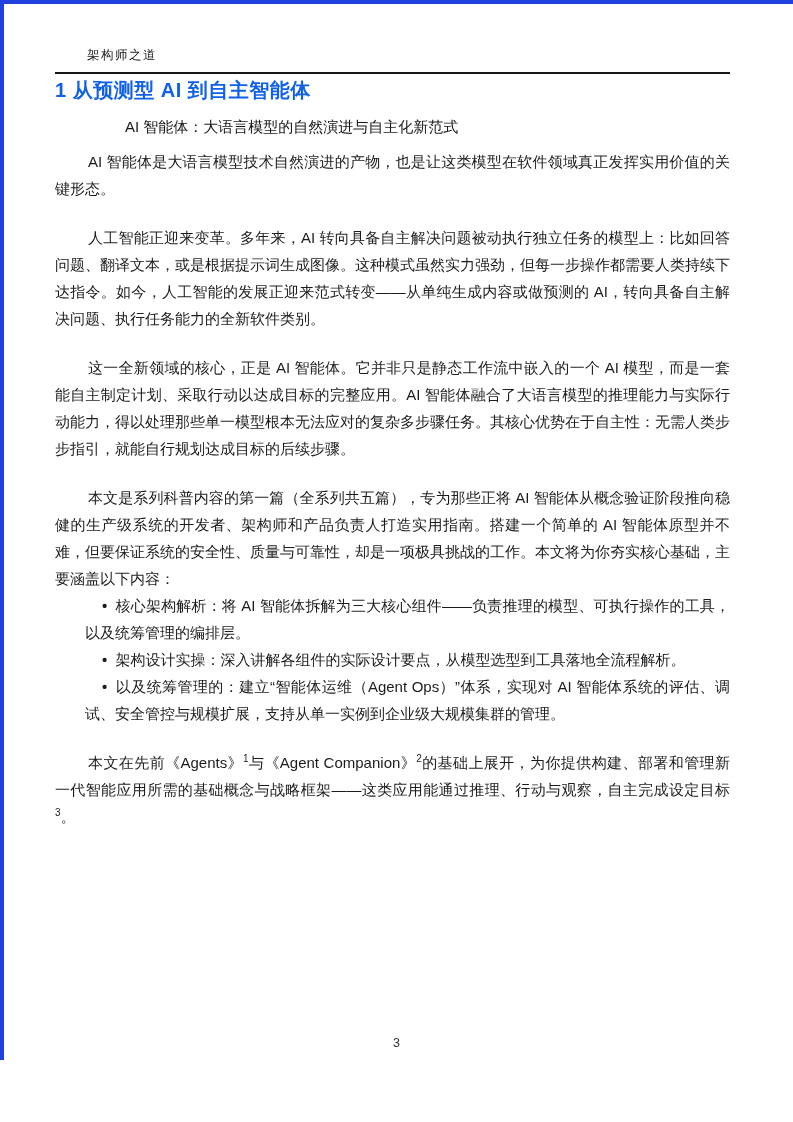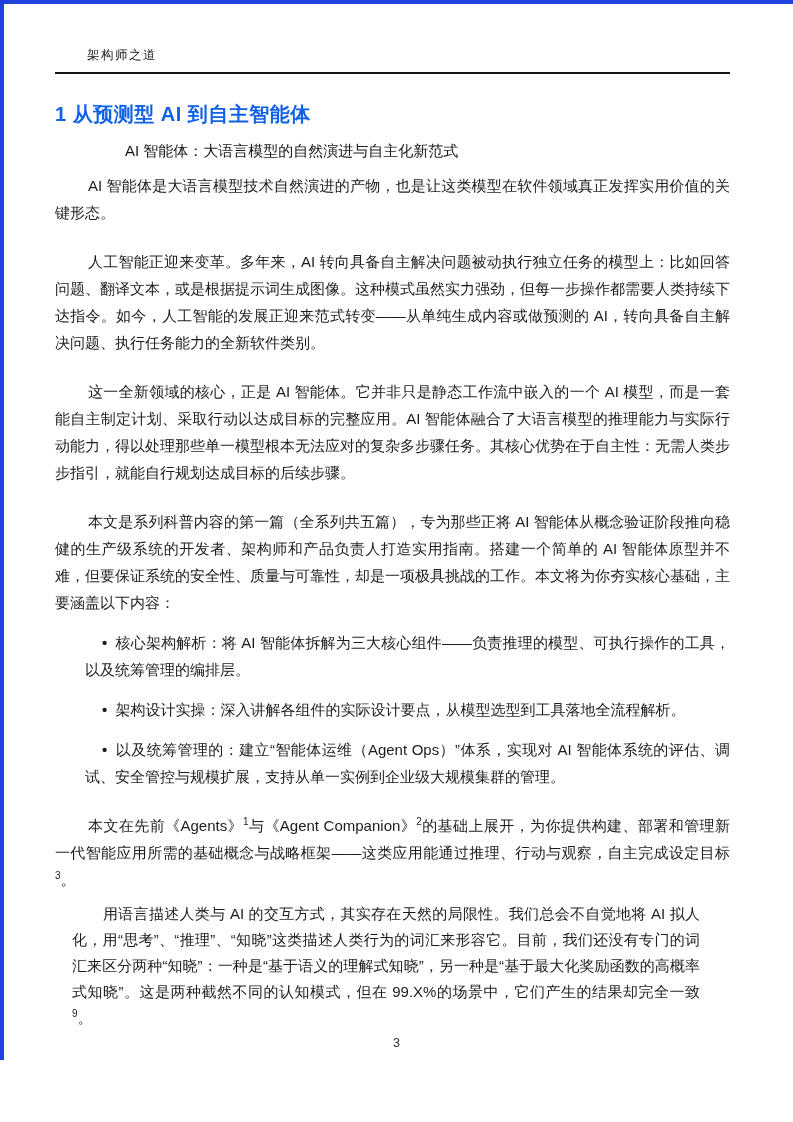"1 从预测型 AI 到自主智能体" h1.doc-heading { margin: 28px 0 0 0 -> 4px 0 0 0 }
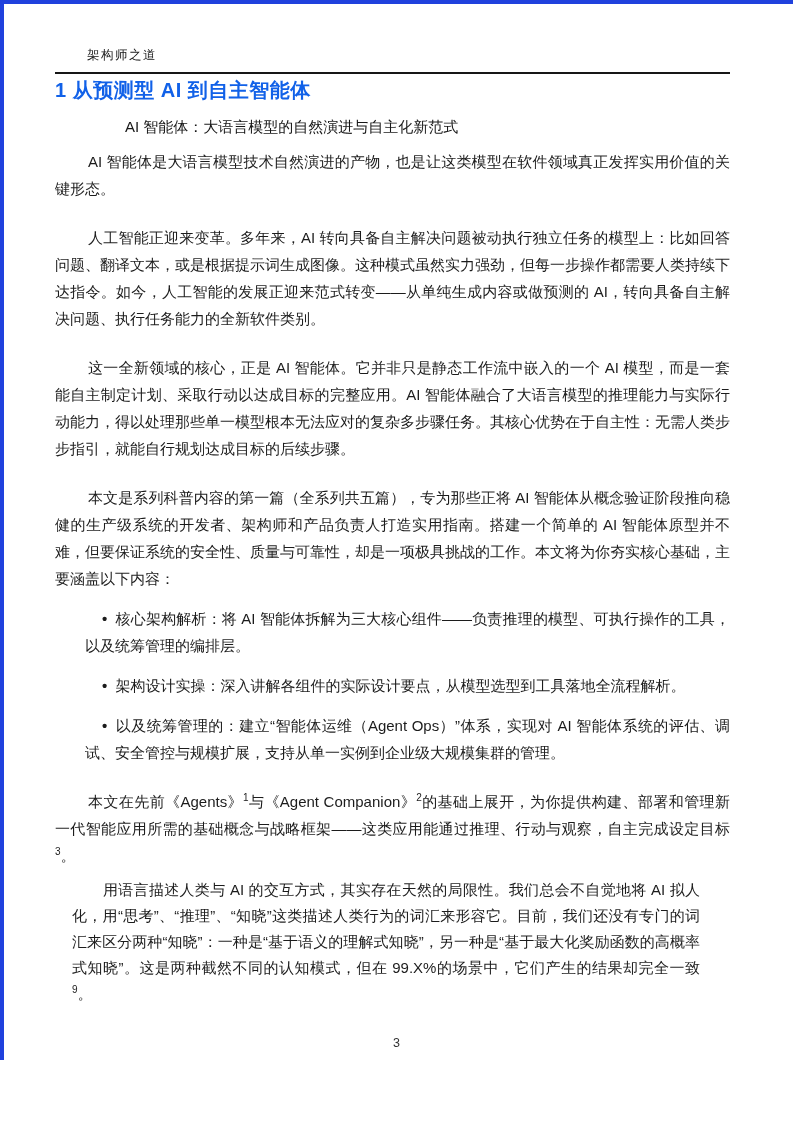"核心架构解析：将 AI" p.bullet { margin: 13px 0 0 30px -> 0 0 0 30px }
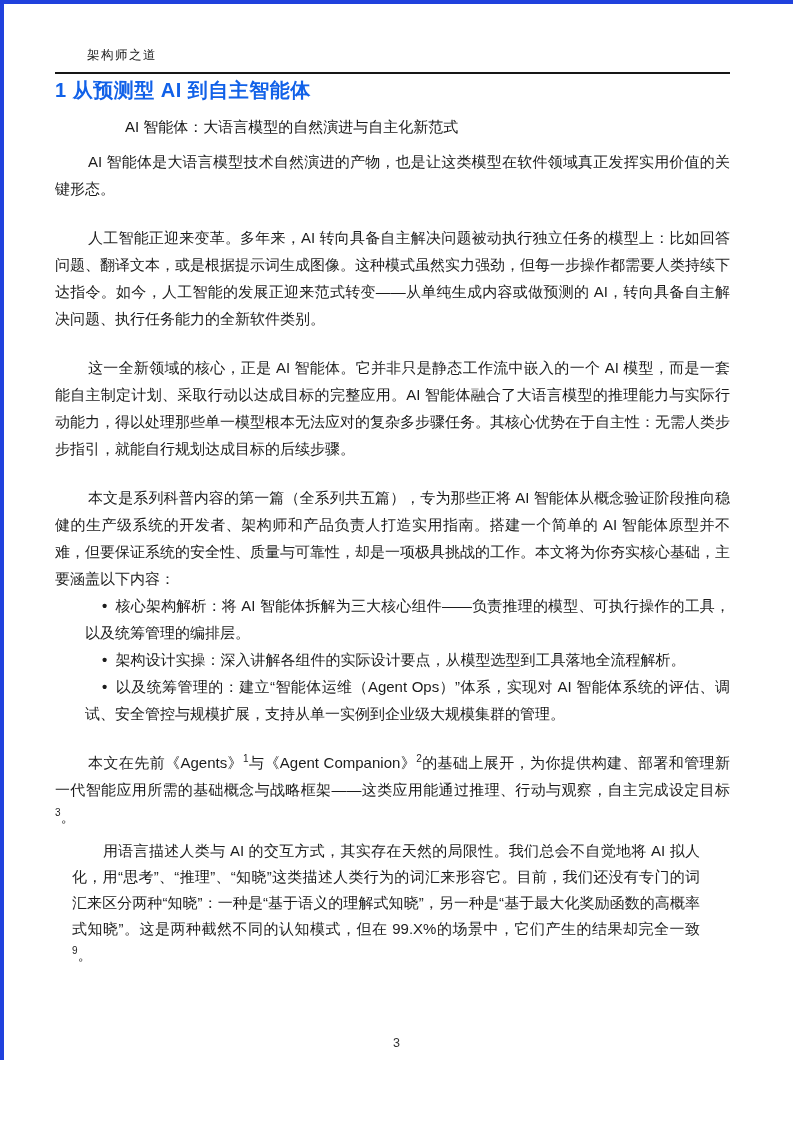"用语言描述人类与 AI 的交互方式，其实存在天然的局限性。我们总会不自觉地将" div.quote { html: <div><span>用语言描述人类与 AI 的交互方式，其实存在天然的局限性。我们总会不自觉地将 AI 拟人化，用“思考”、“推理”、“知晓”这类描述人类行为的词汇来形容它。目前，我们还没有专门的词汇来区分两种“知晓”：一种是“基于语义的理解式知晓”，另一种是“基于最大化奖励函数的高概率式知晓”。这是两种截然不同的认知模式，但在 99.X%的场景中，它们产生的结果却完全一致</span><sup>9</sup><span>。</span></div> -> none }
